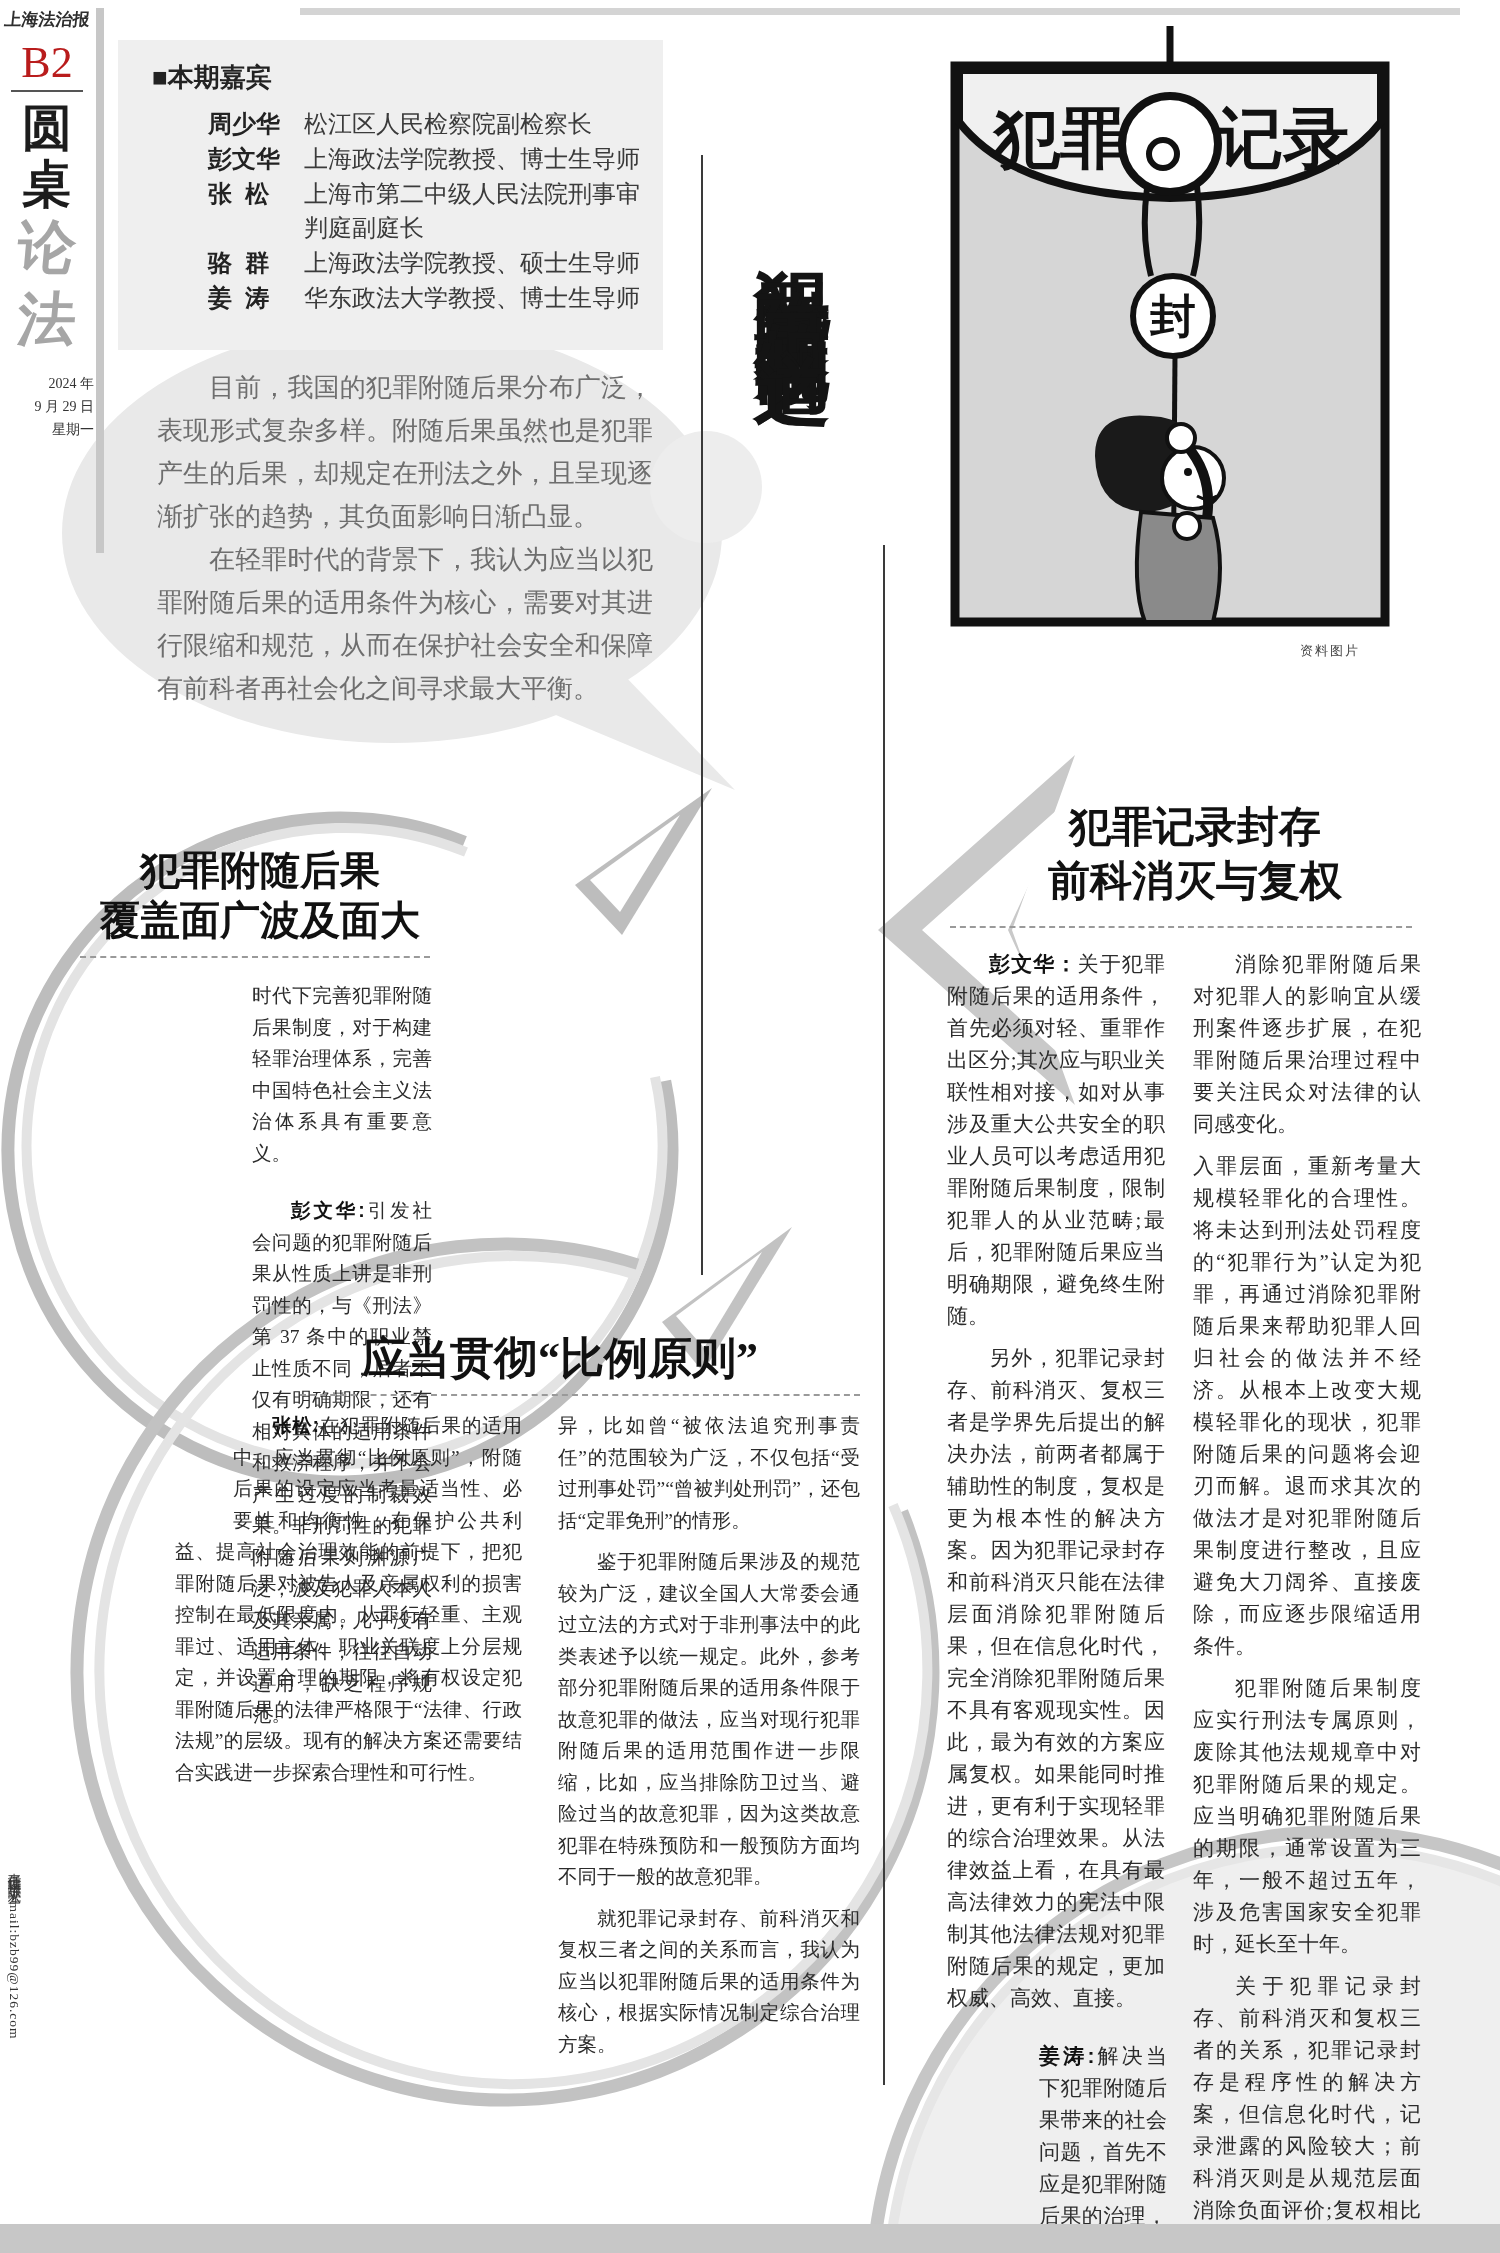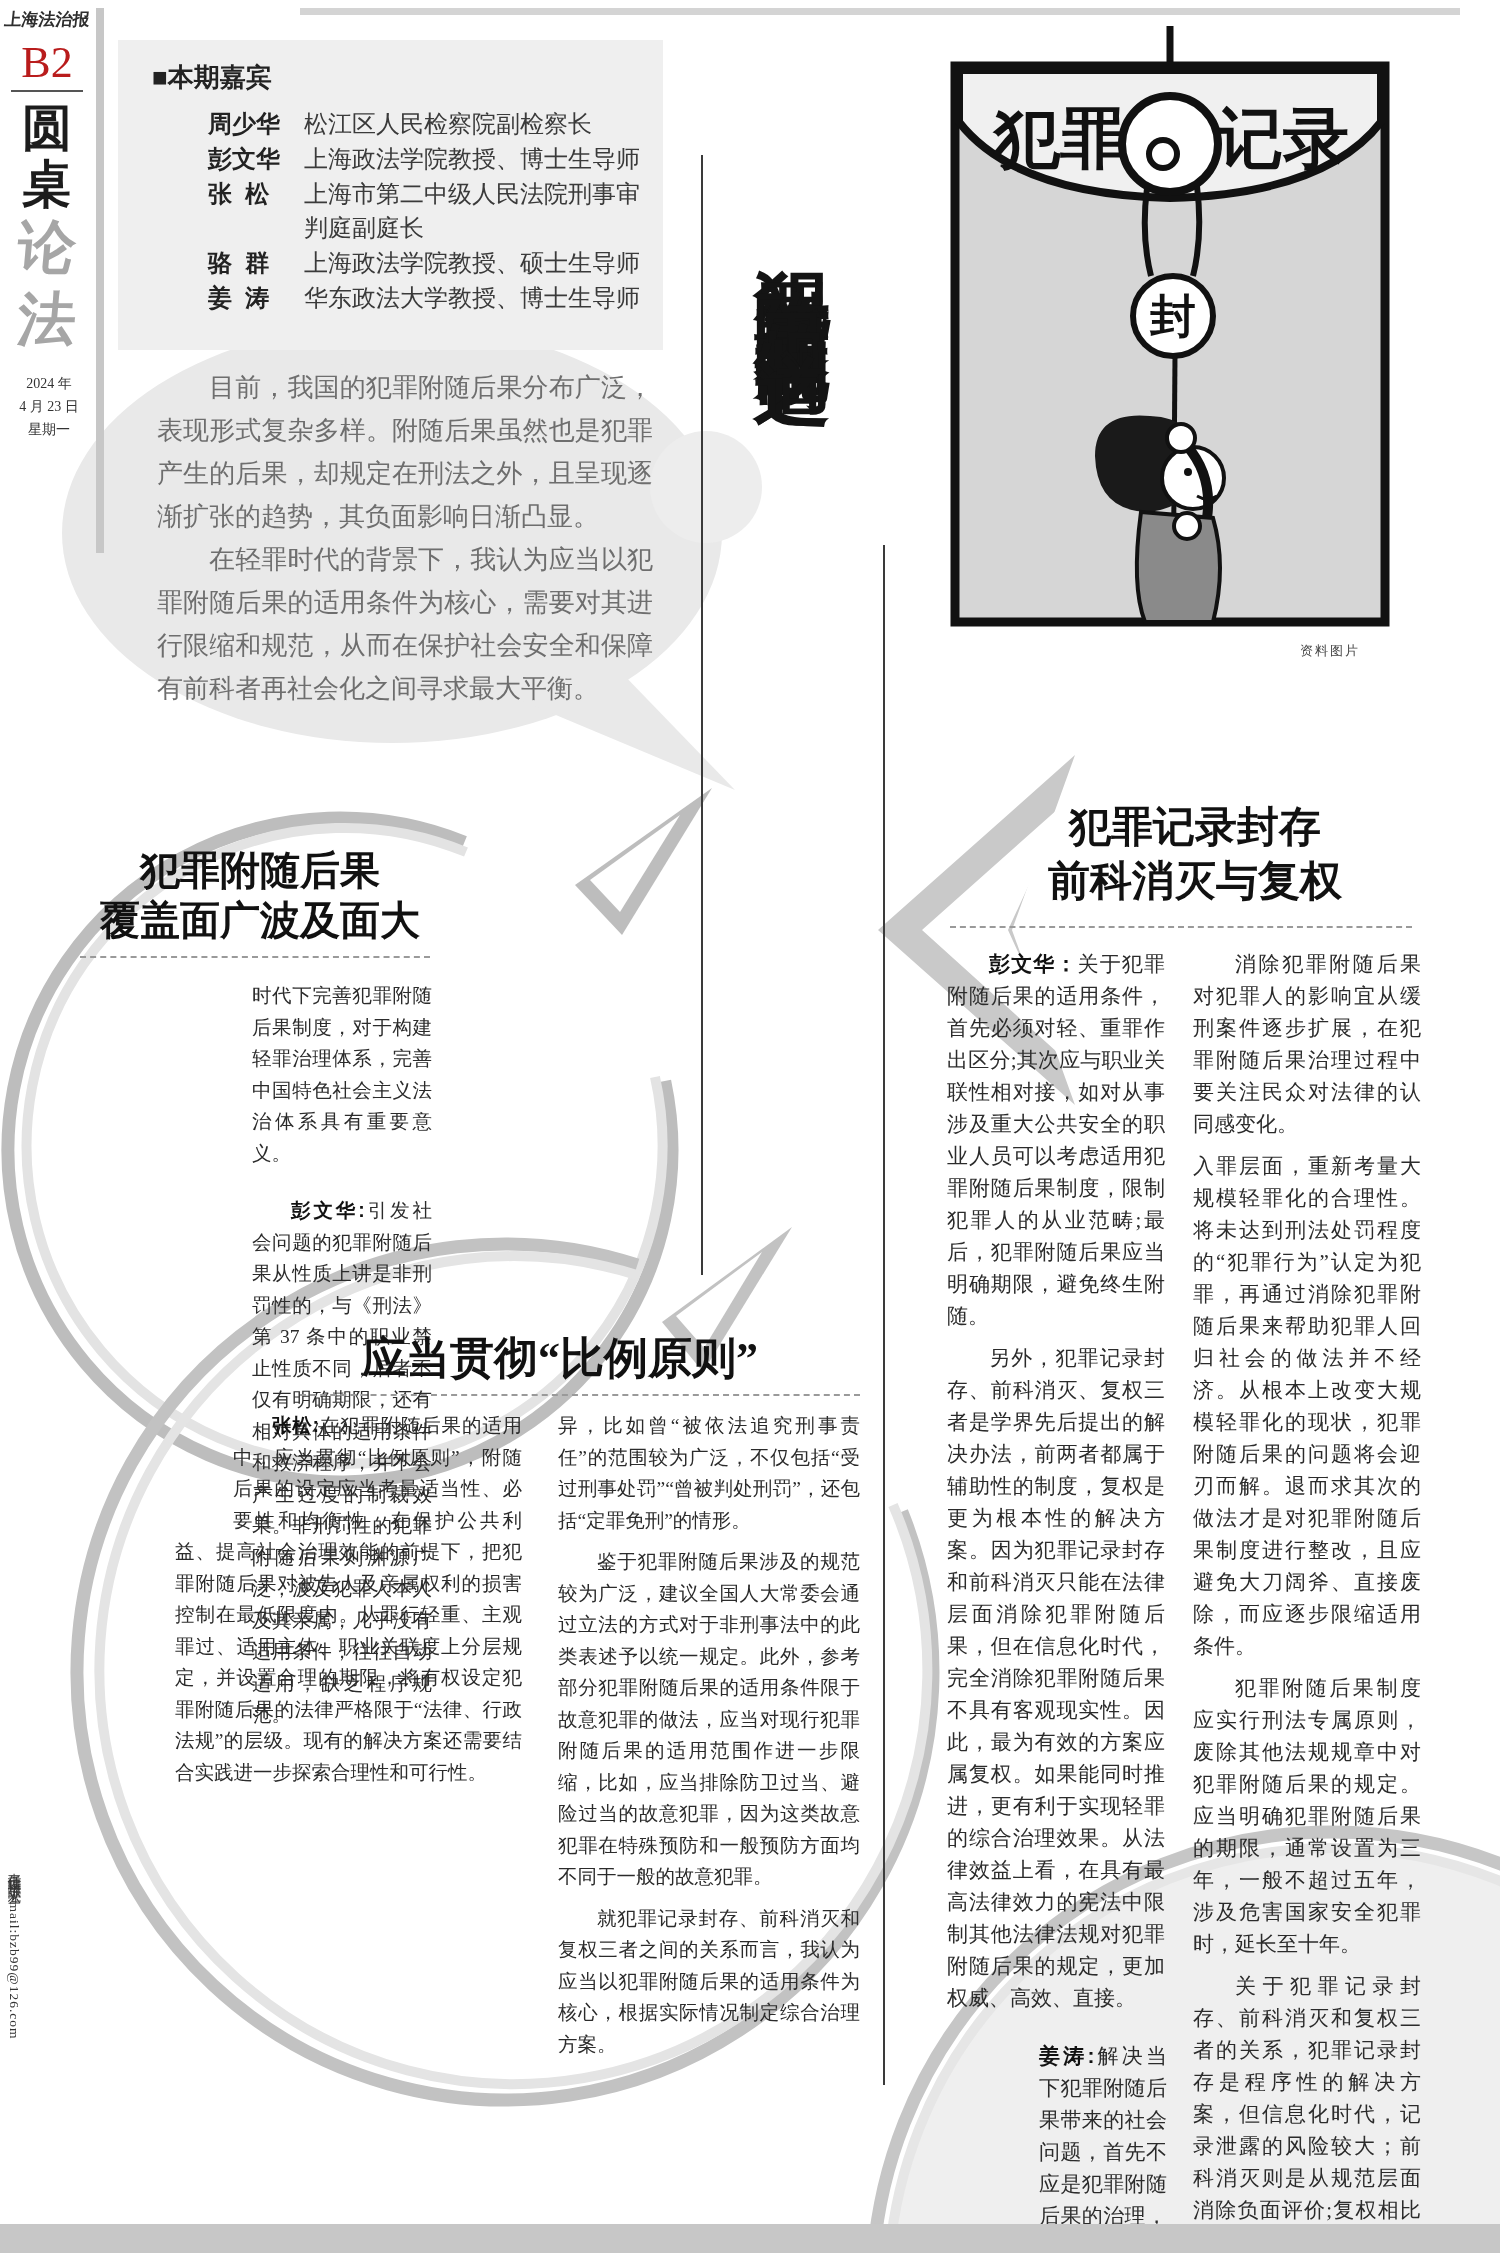"2024 年" .date-block { text-align: center -> right }
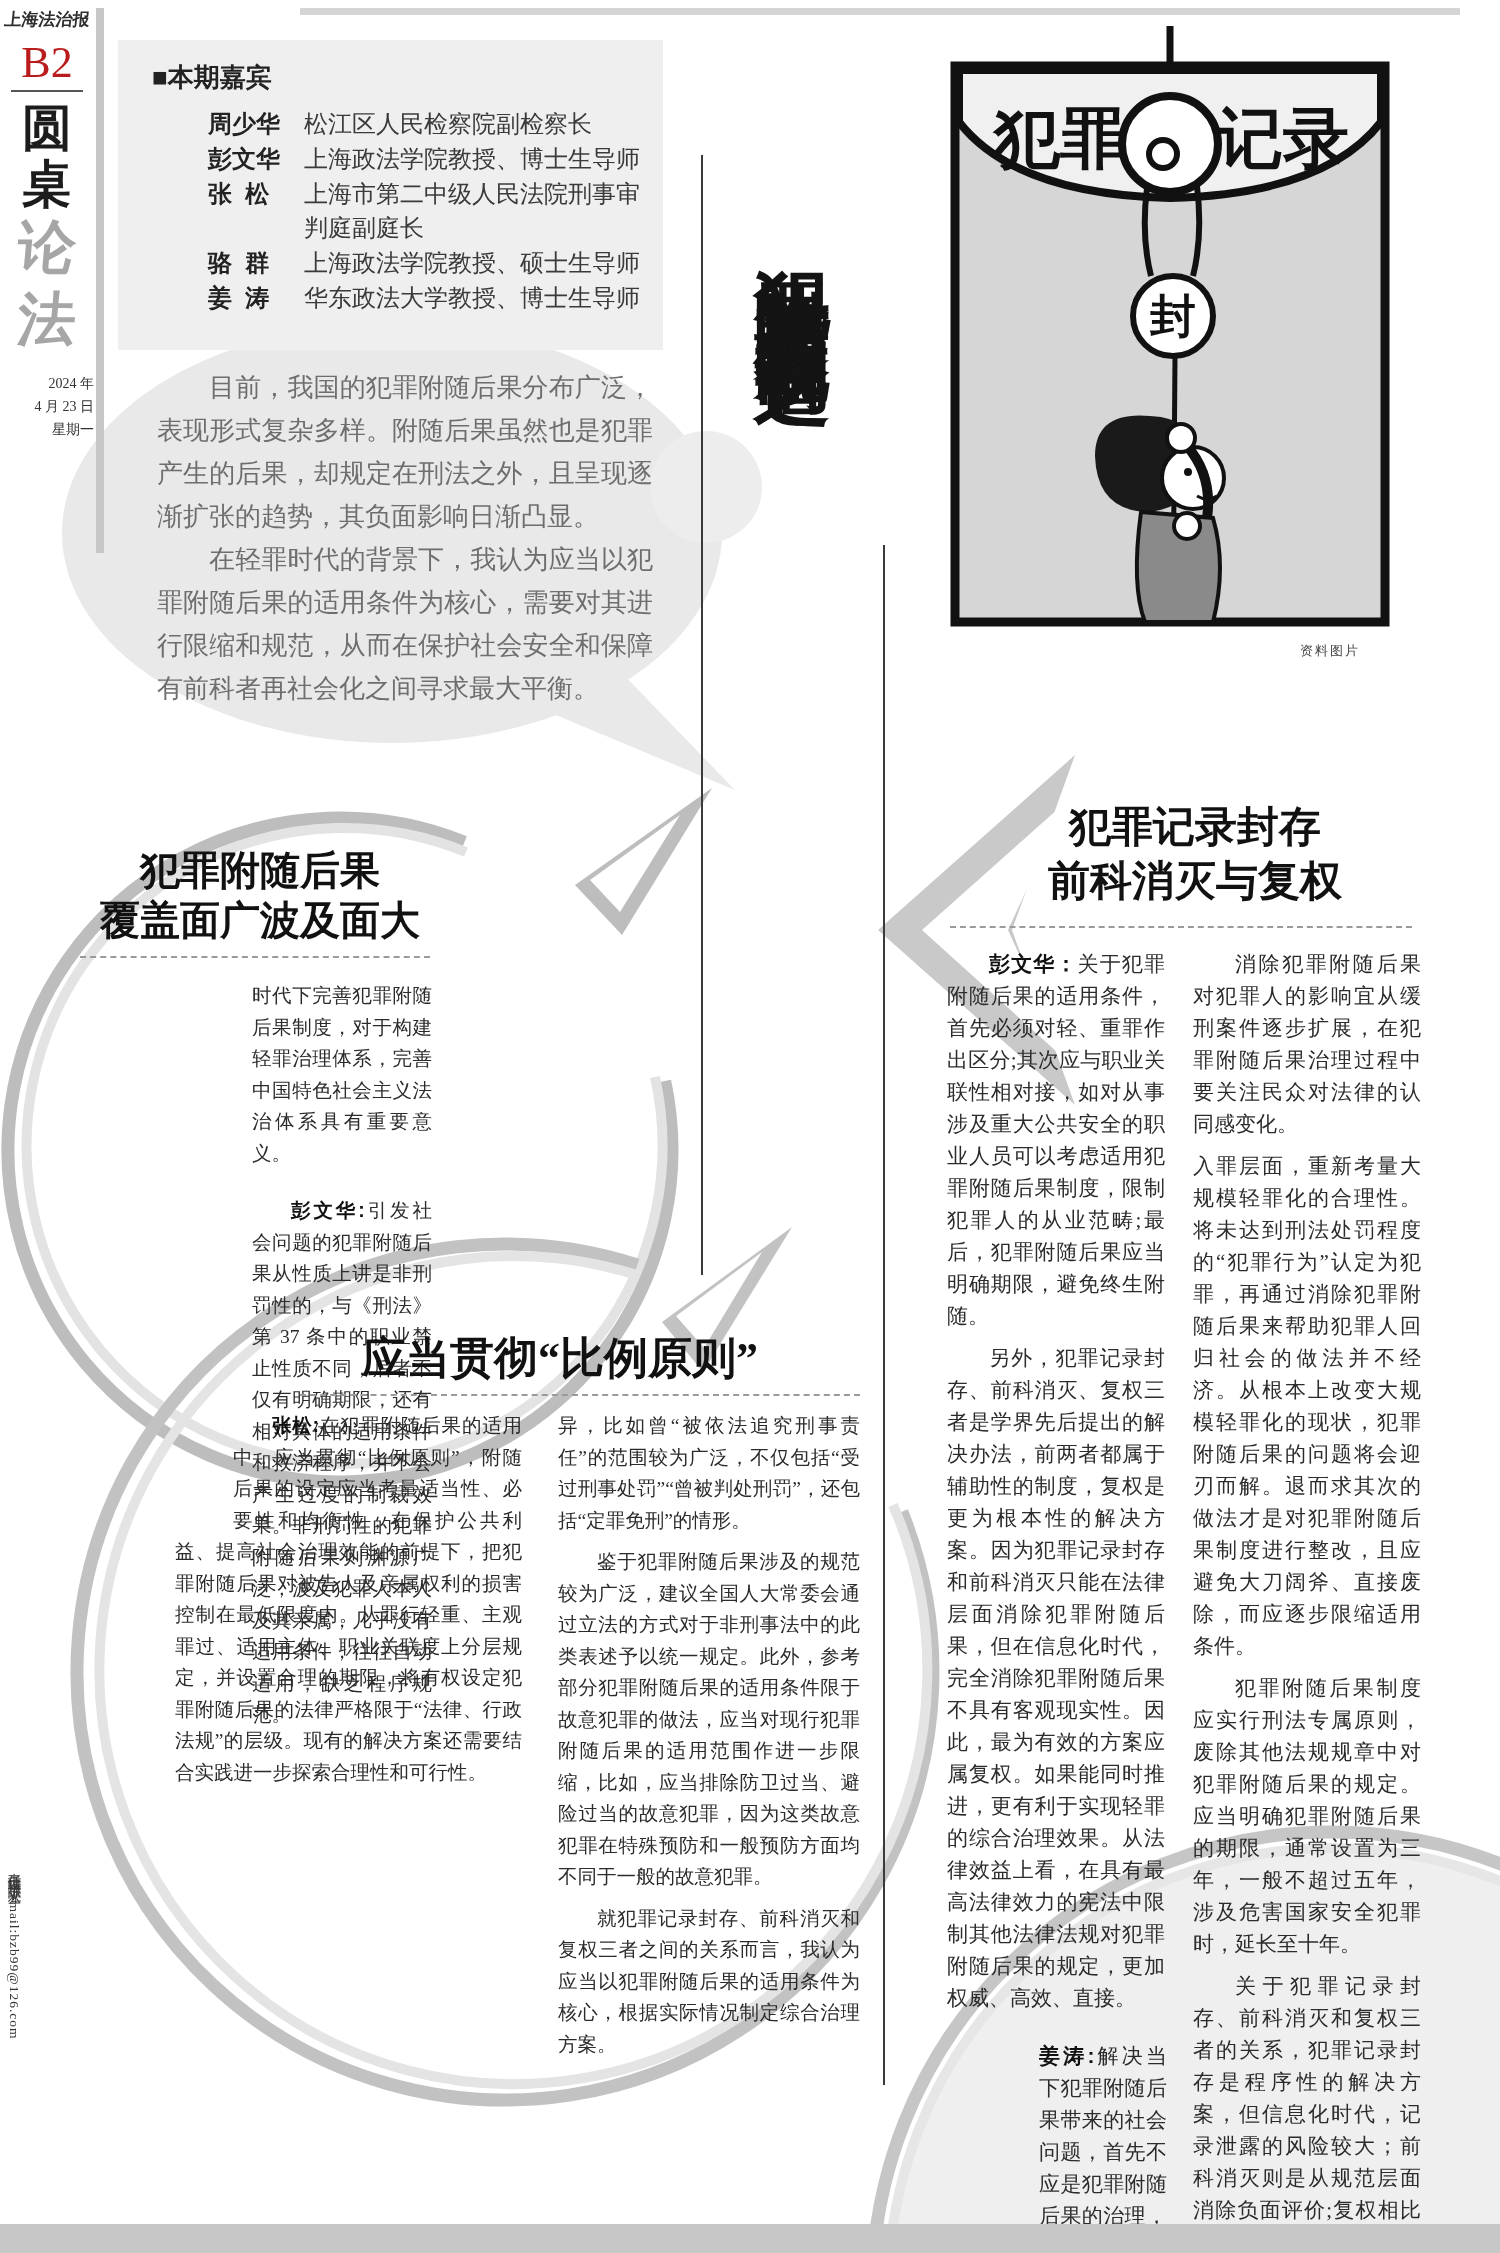"4 月 23 日" div { text: 4 月 23 -> 9 月 29 }
